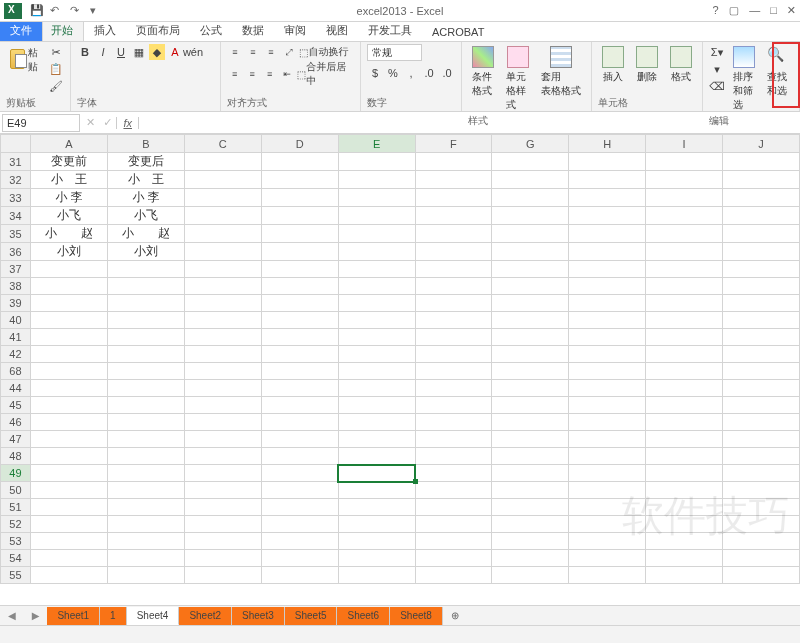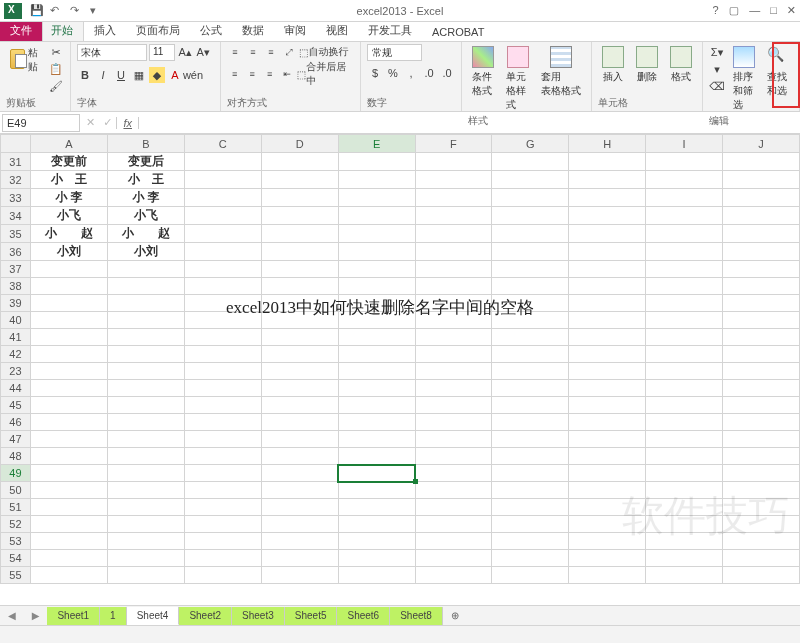"文件" .tab.file { background: #be185d -> #3b82f6 }
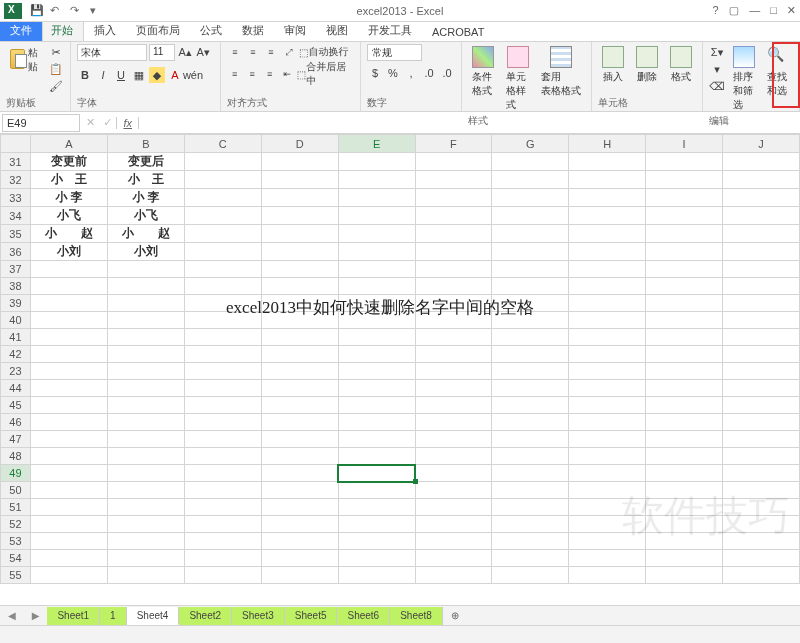"宋体" div.font-row { html: <div> <div>宋体</div> <div>11</div> <span>A▴</span> <span>A▾</span> </div> -> none }
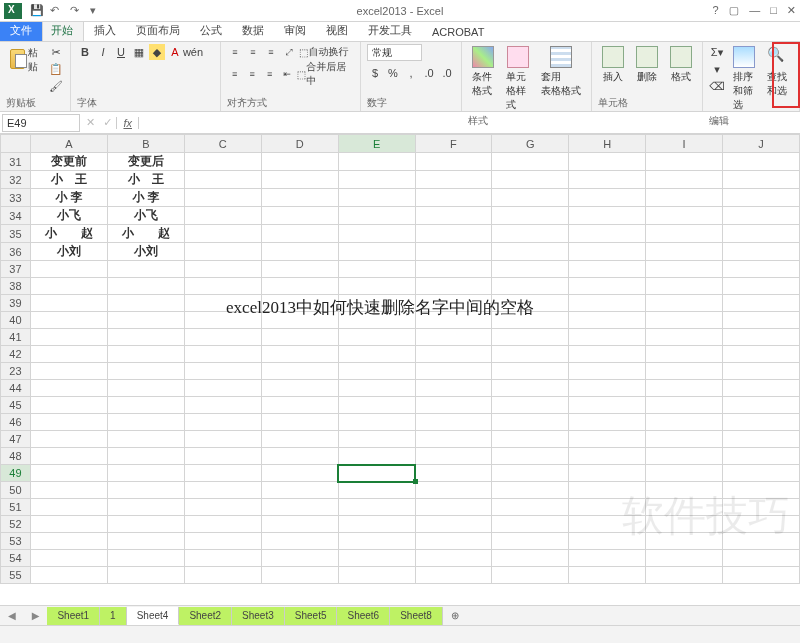"变更前" .grid td.cell.data { font-weight: bold -> none }
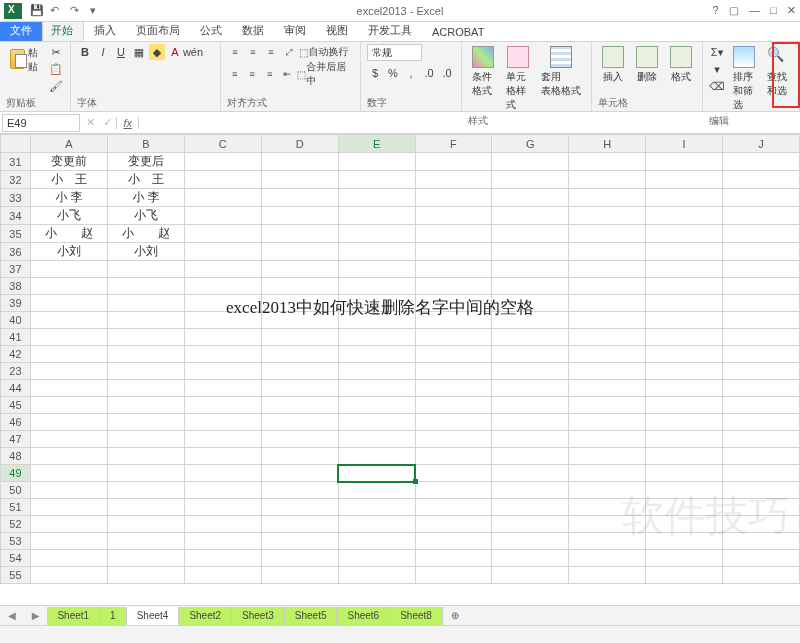"excel2013中如何快速删除名字中间的空格" div.overlay-text { html: <div>excel2013中如何快速删除名字中间的空格</div> -> none }
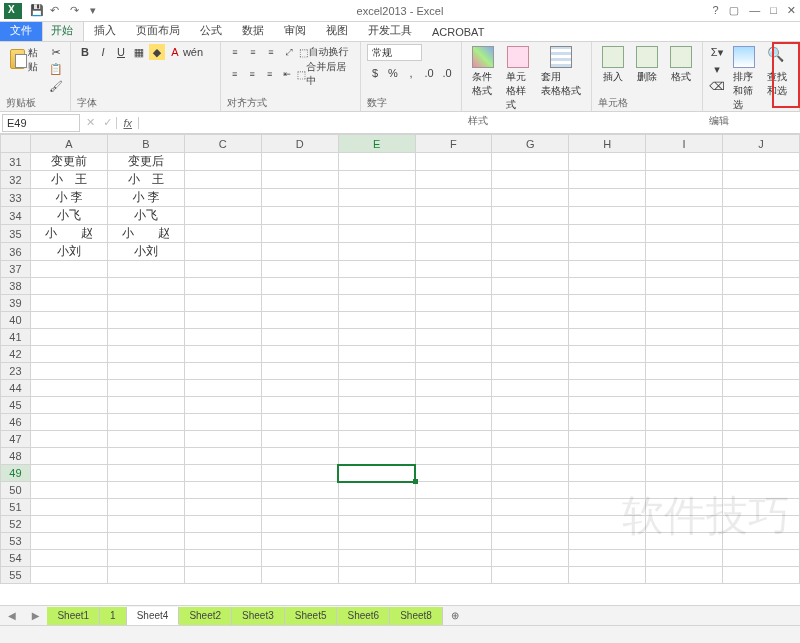"23" th.rowhdr { text: 23 -> 68 }
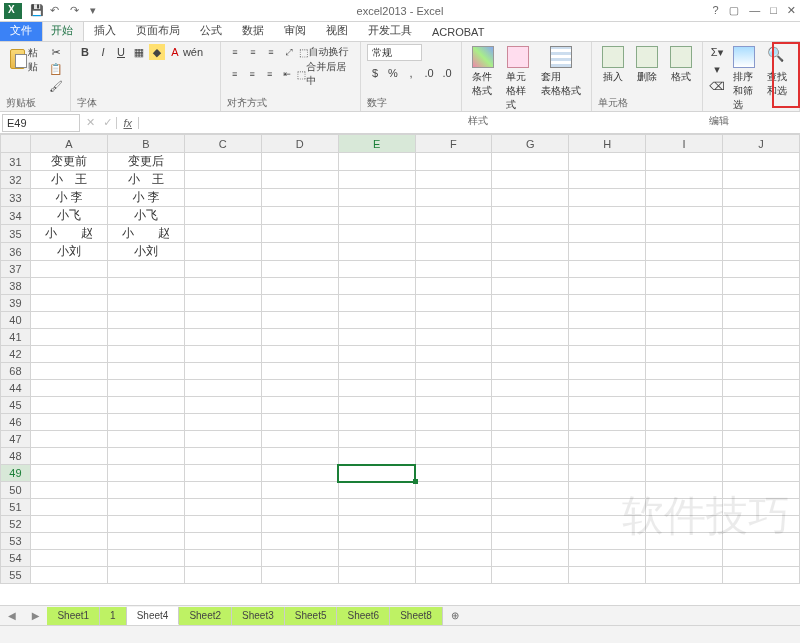"Sheet1" .sheet-tab { background: #bef264 -> #f97316 }
